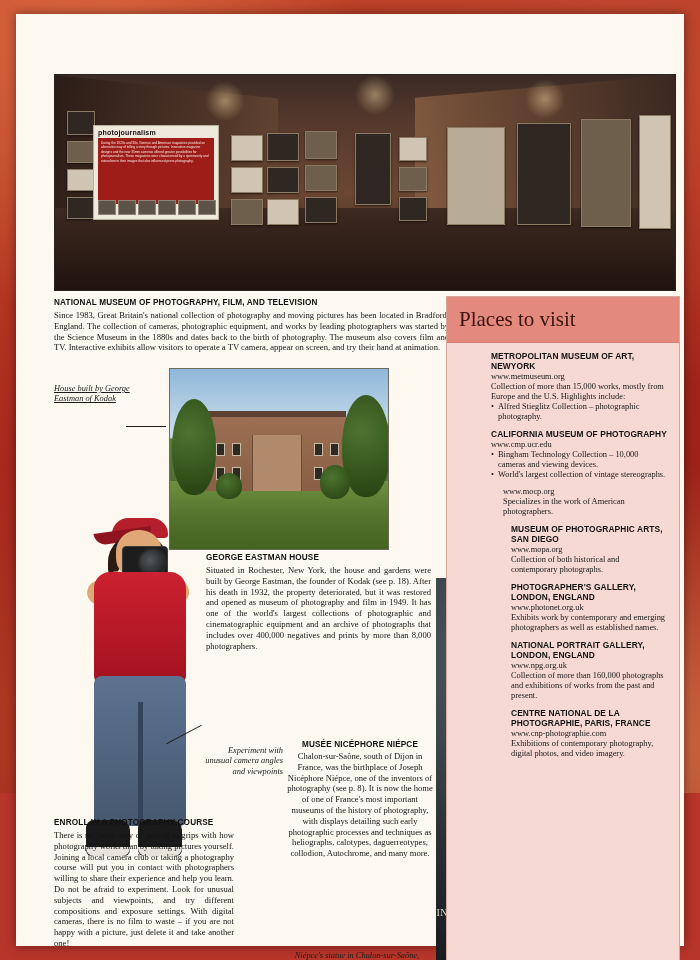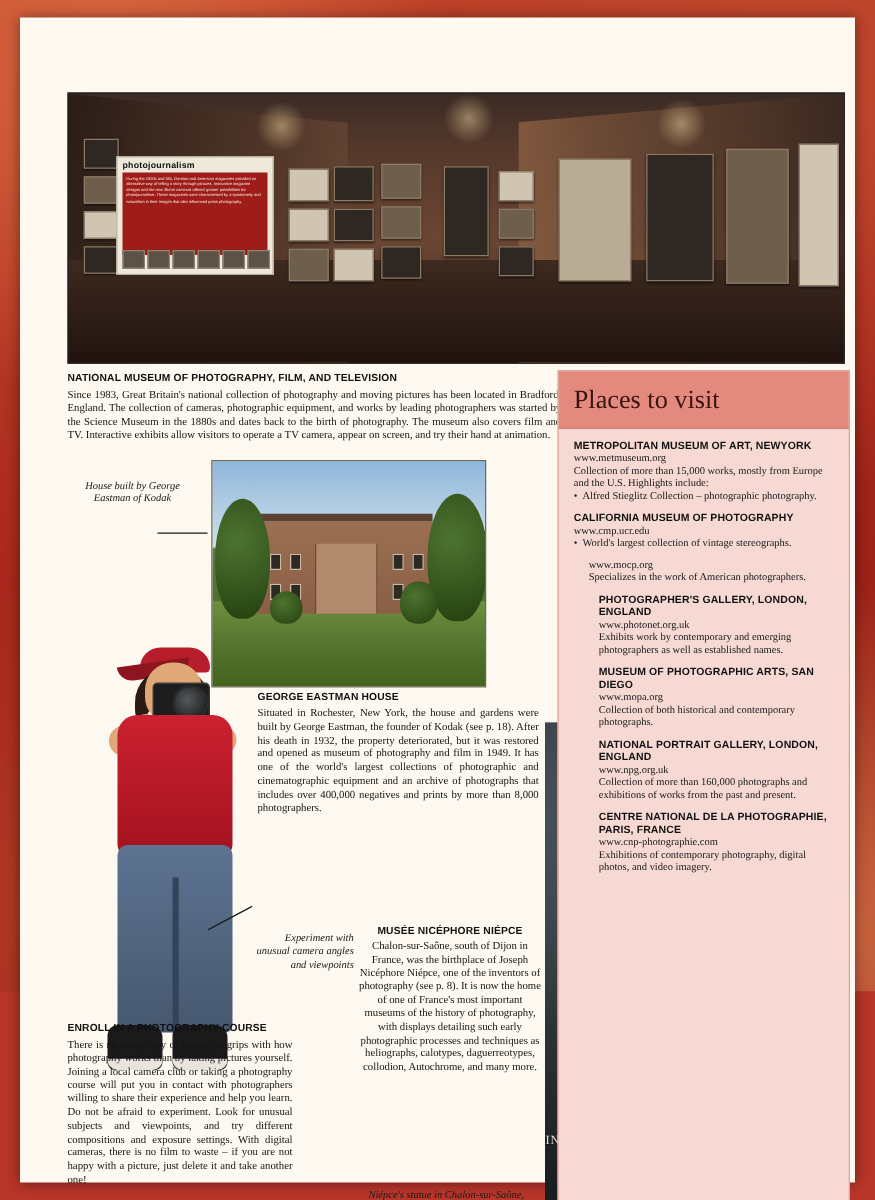"METROPOLITAN MUSEUM OF ART, NEWYORK" .place { margin-left: none -> 32px }
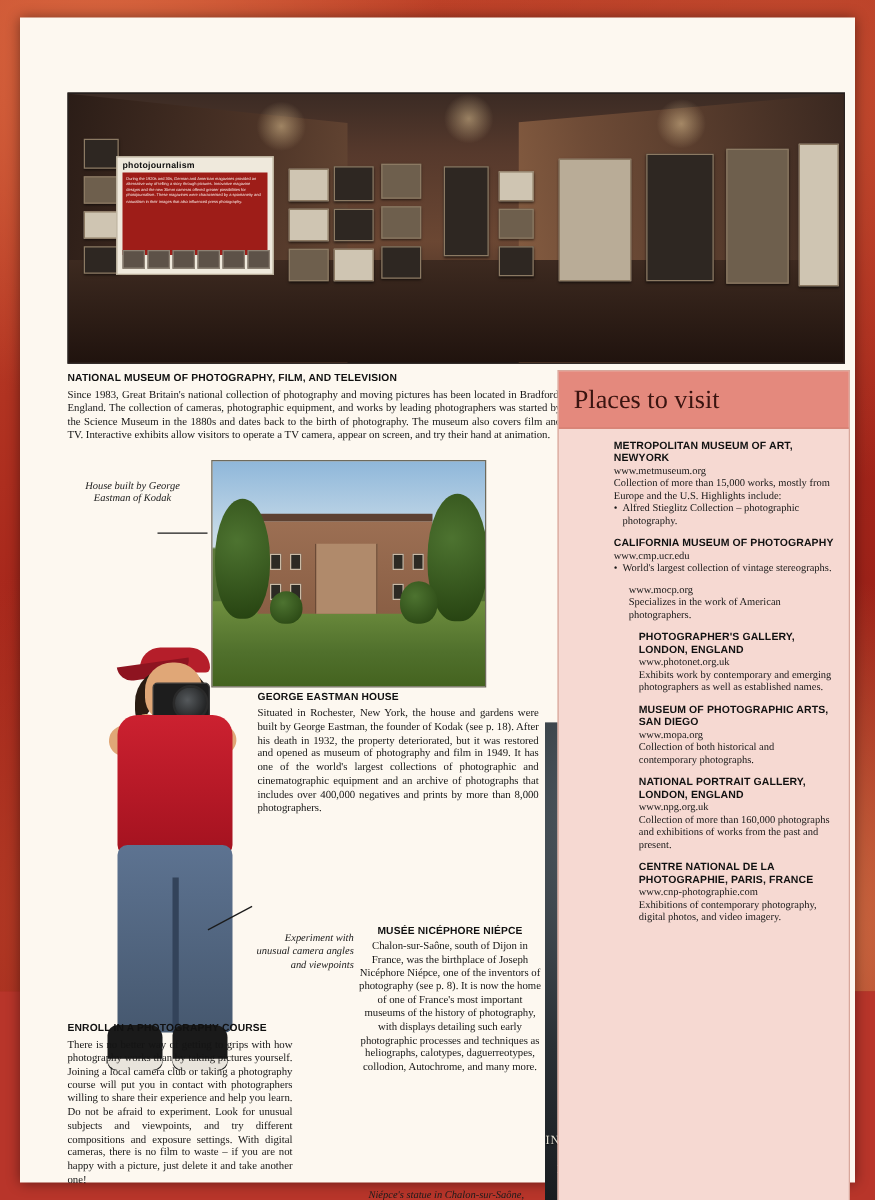"House built by George Eastman" .caption-left { text-align: center -> left; text-decoration: none -> underline }
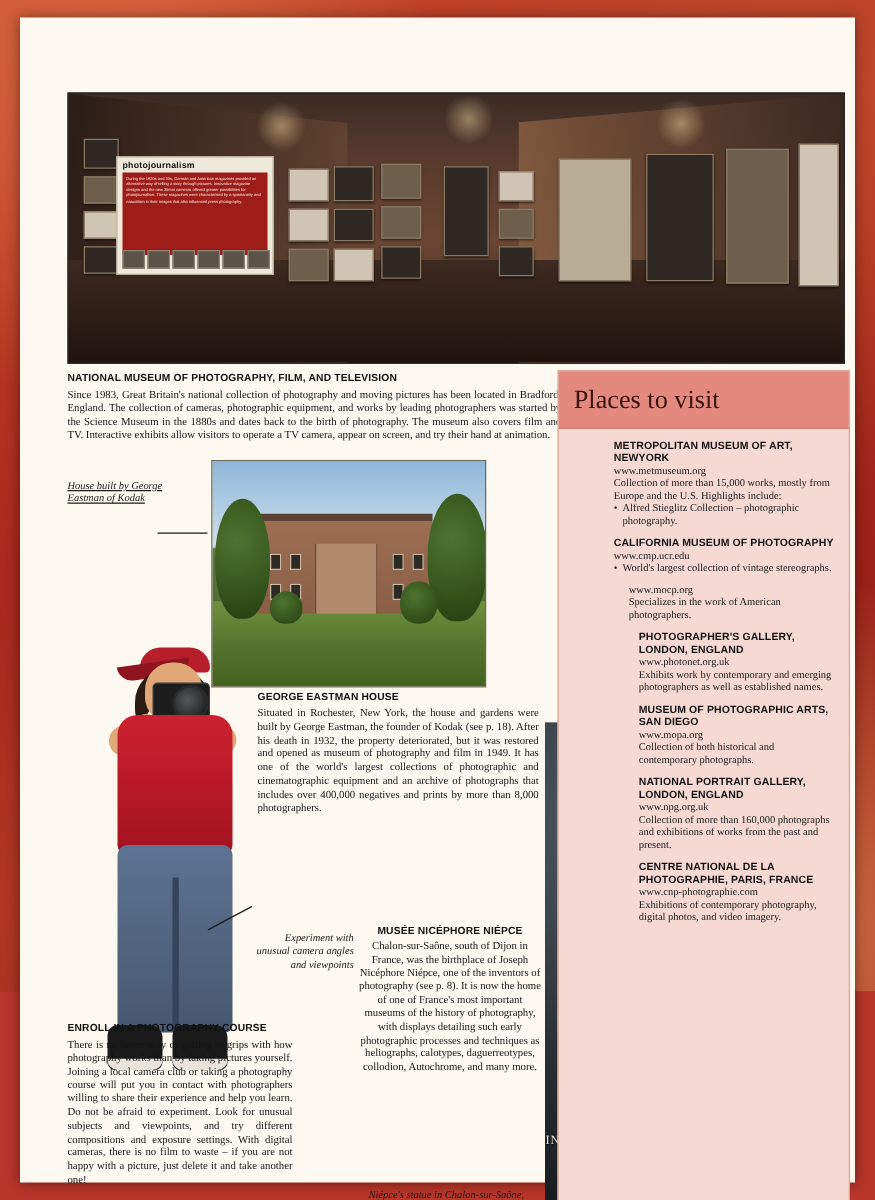"Bingham Technology Collection – 10,000" li { html: none -> <li>Bingham Technology Collection – 10,000 cameras and viewing devices.</li> }
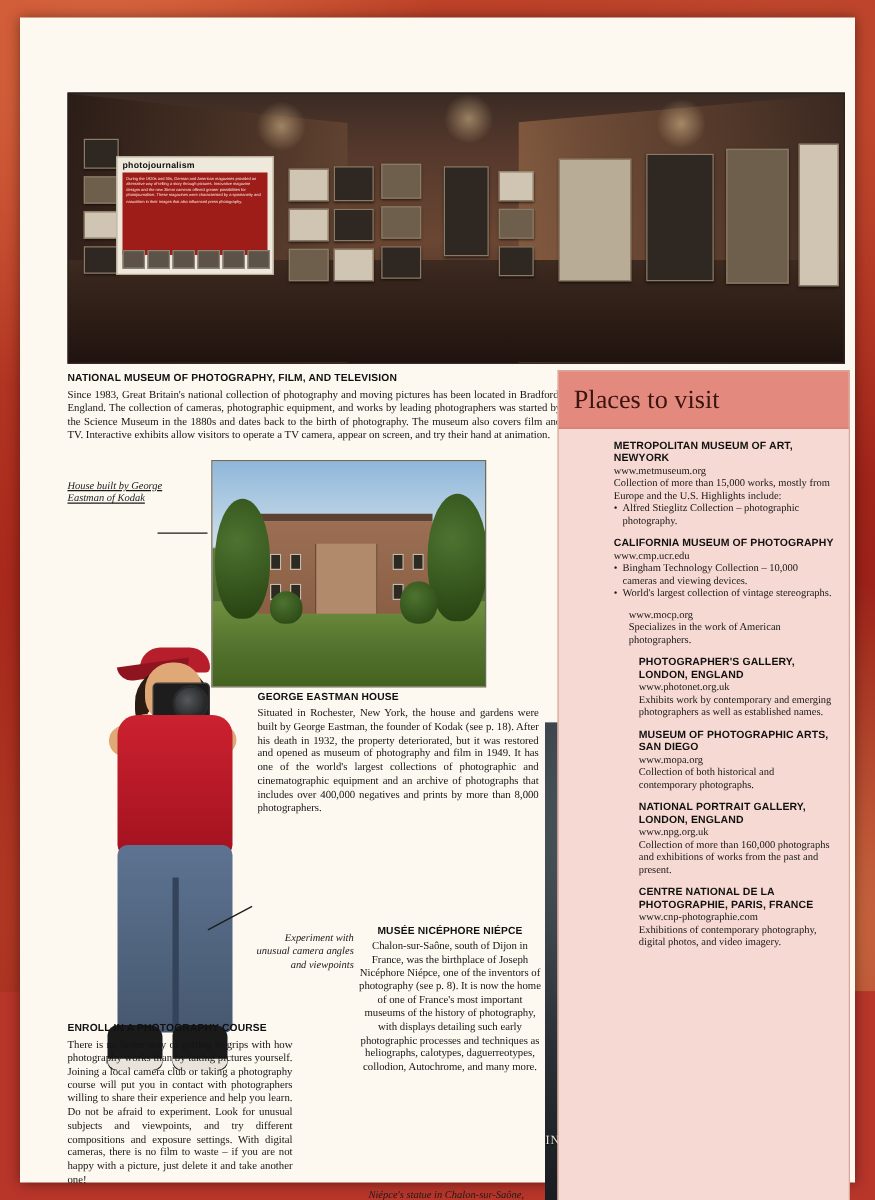"PHOTOGRAPHER'S GALLERY, LONDON, ENGLAND" div.place { order: before "MUSEUM OF PHOTOGRAPHIC ARTS, SAN" -> after "MUSEUM OF PHOTOGRAPHIC ARTS, SAN" }
